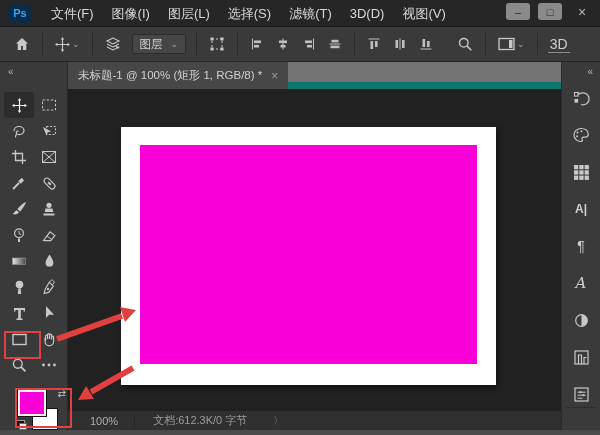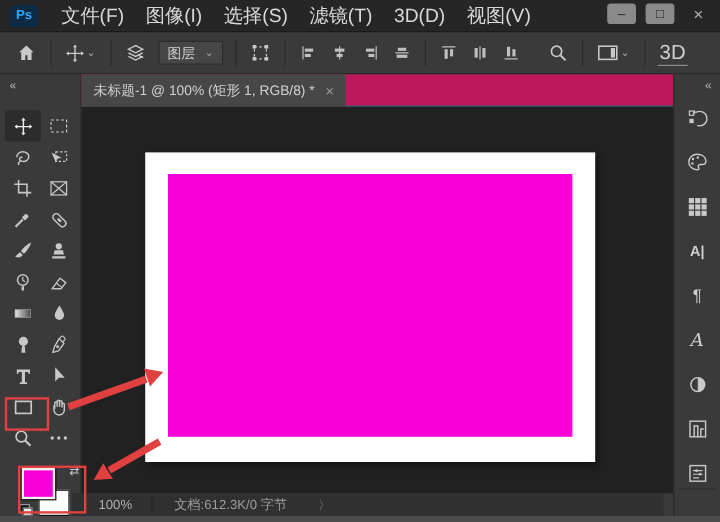"文件(F)" .menu-item { font-size: 16px -> 13px }
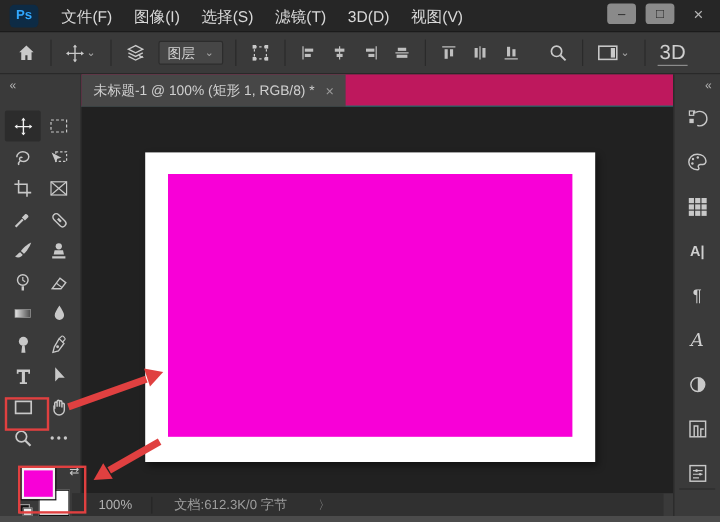"图层(L)" span.menu-item { html: none -> <span>图层(L)</span> }
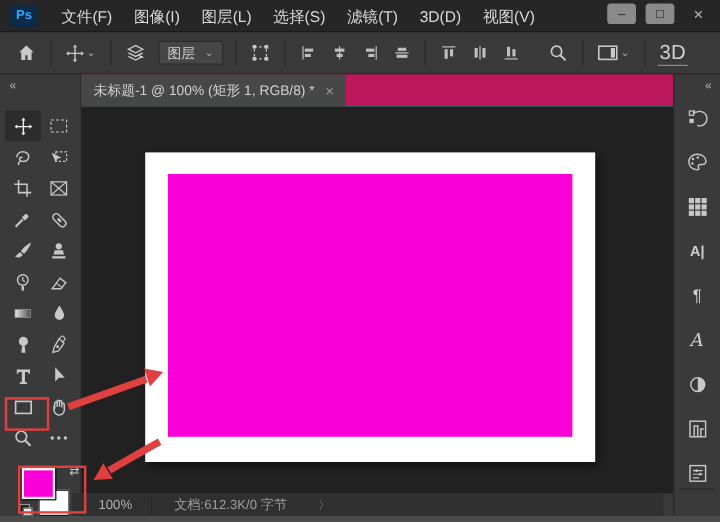"3D" .threed { font-size: 17px -> 14px }
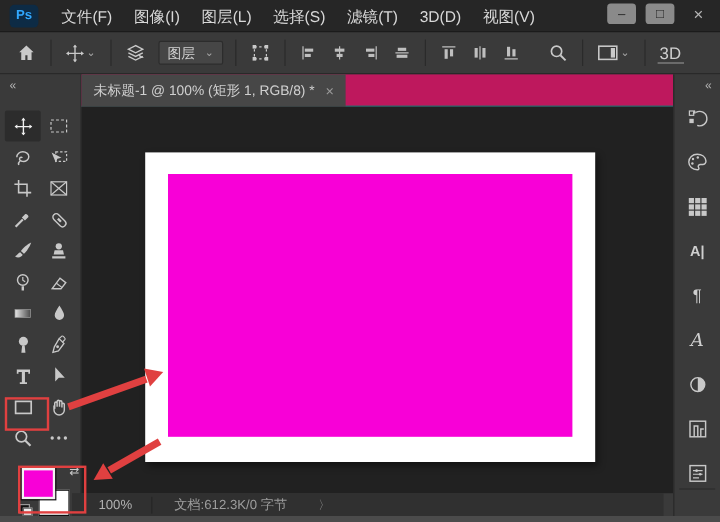"未标题-1 @ 100% (矩形 1," .tabstrip { background: #be185d -> #737373; border-bottom: 1px solid #0f766e -> 7px solid #0f766e }
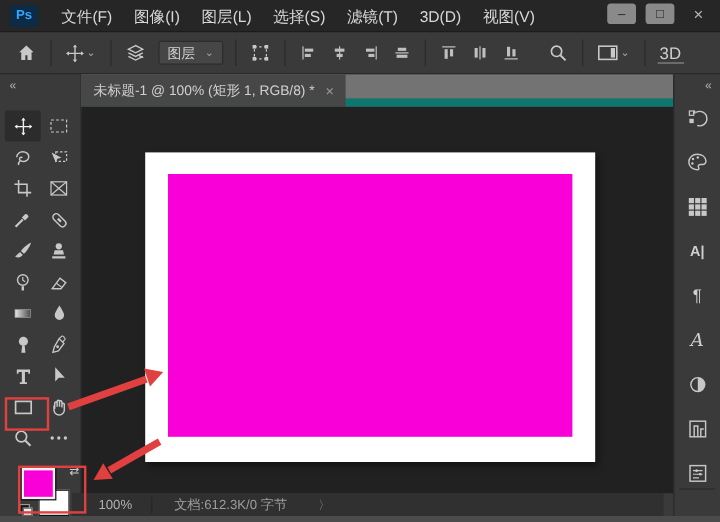"100%" .statusbar { left: 60px -> 68px }
